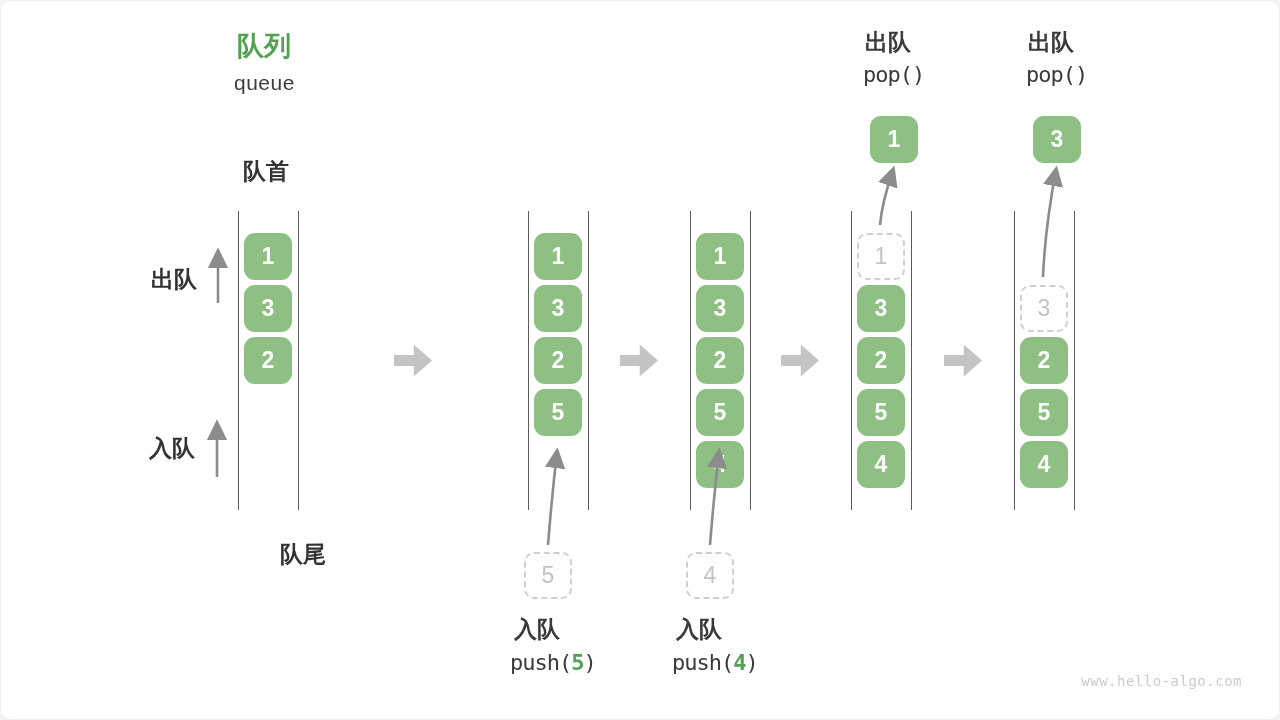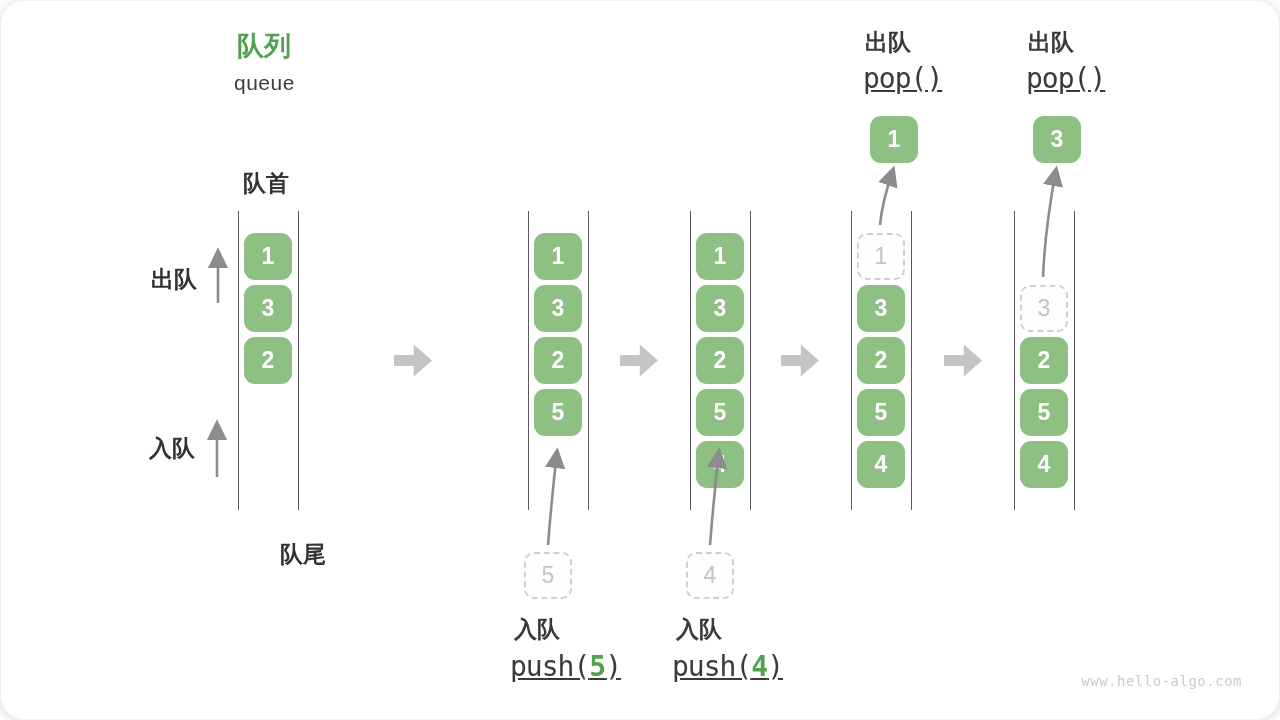"队列" #card { border-radius: 24px -> 10px }
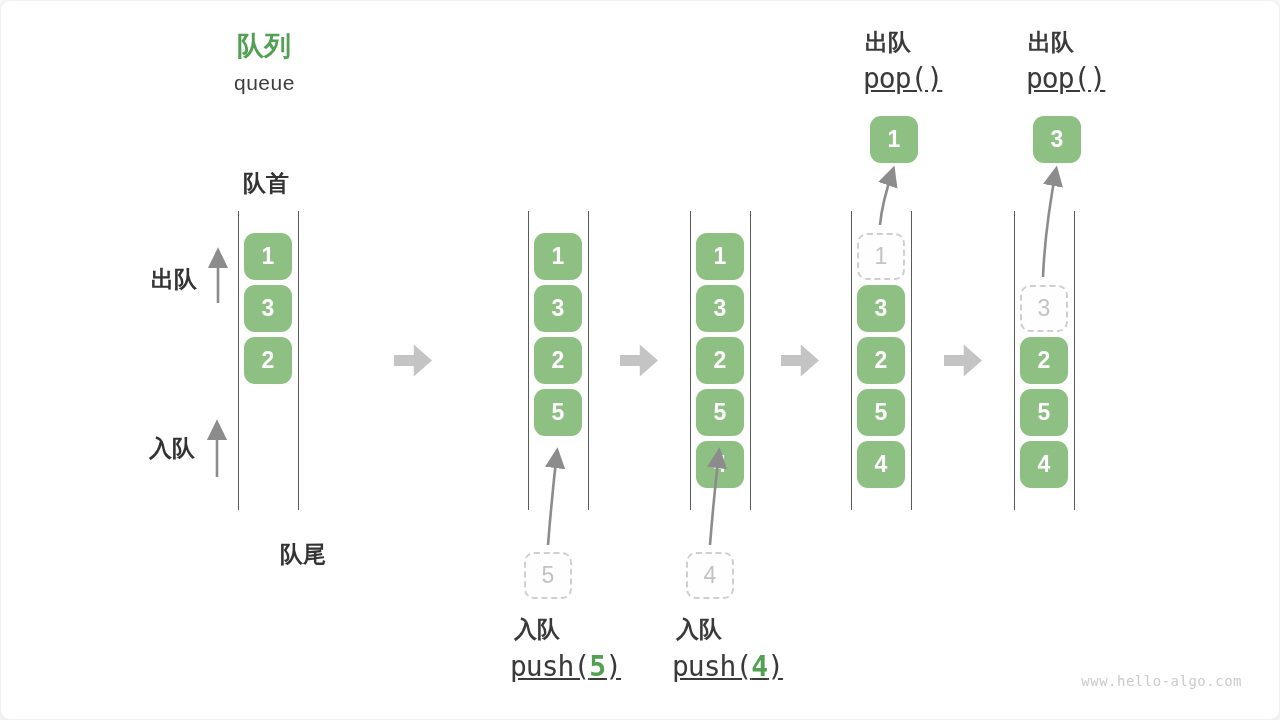"pop()" .op-code { font-size: 28px -> 22px; text-decoration: underline -> none }
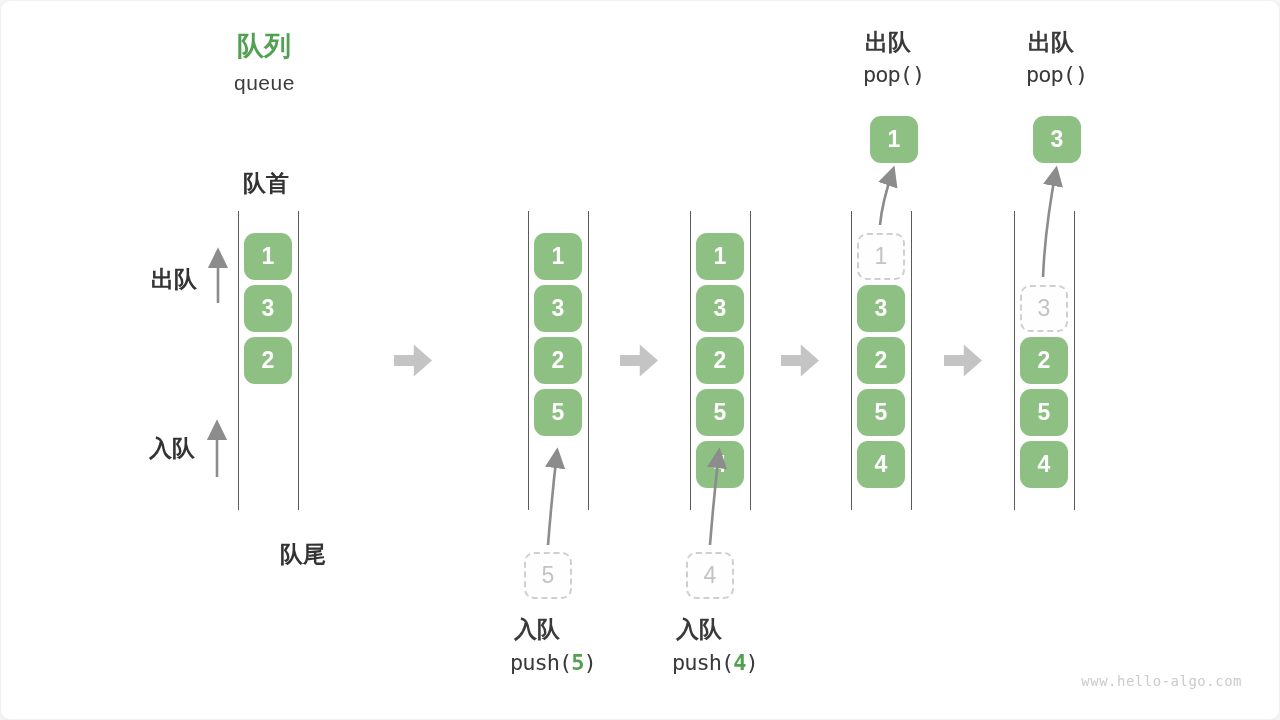"队首" #front-label { top: 168px -> 156px }
